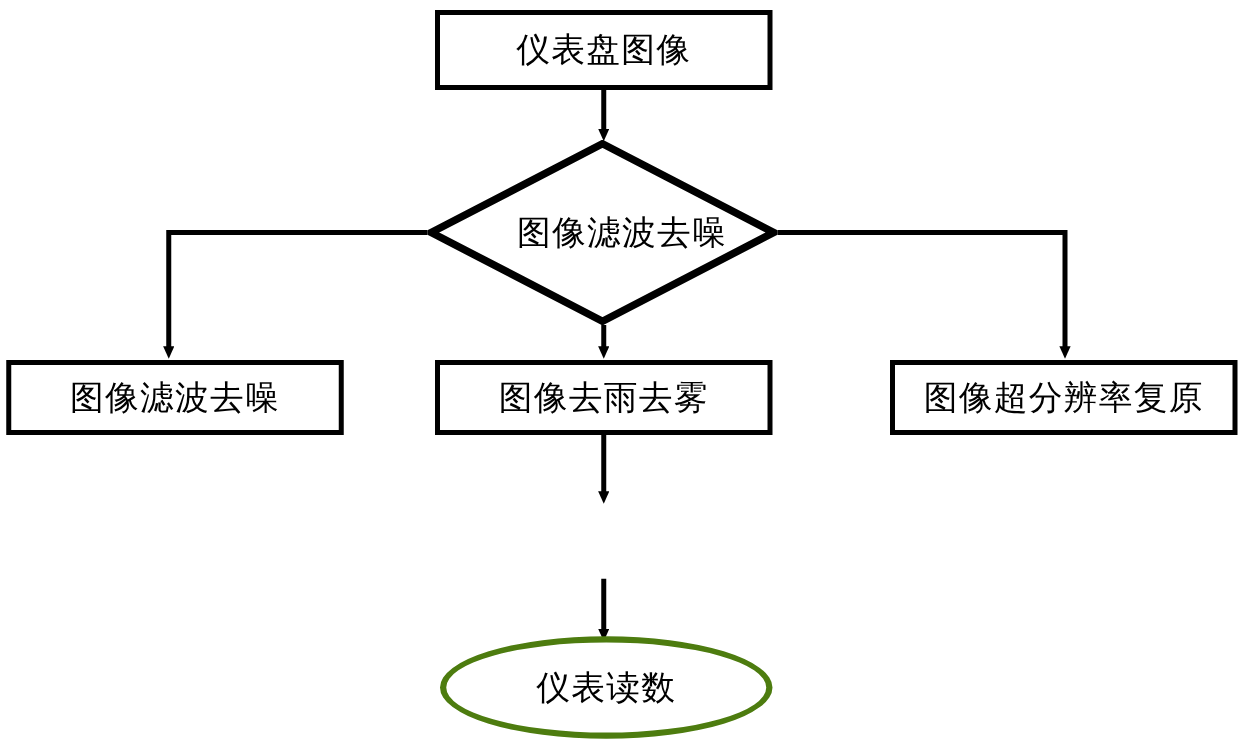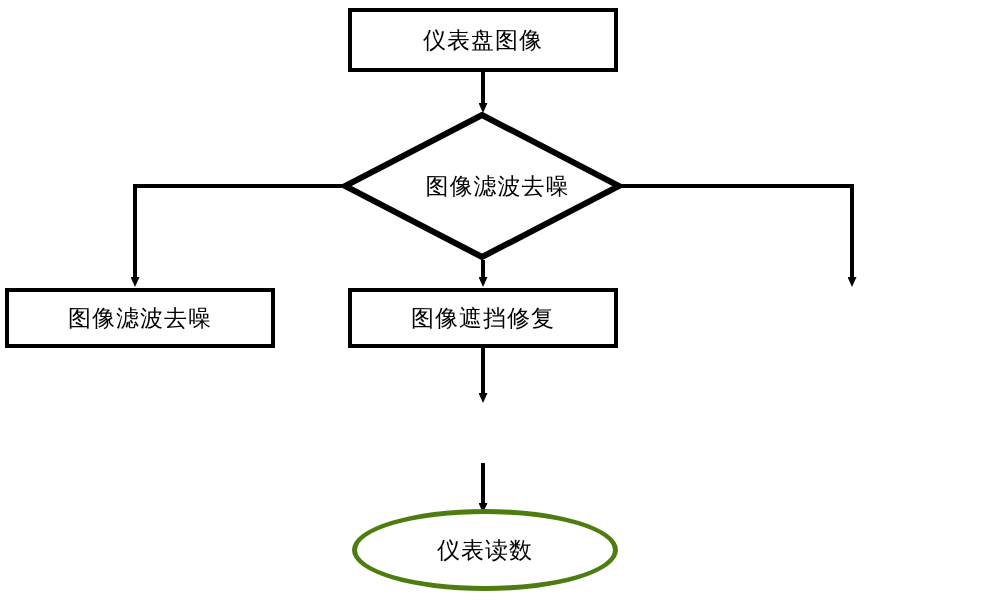"仪表盘图像" .node-label { font-size: 23px -> 27px }
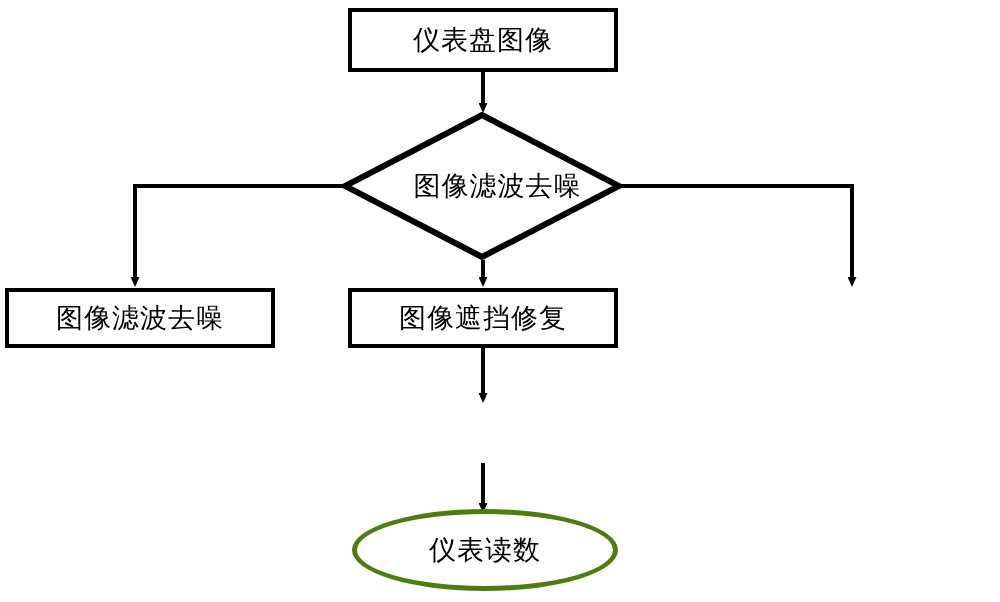"图像遮挡修复" span.node-label { text: 遮挡修复 -> 去雨去雾 }
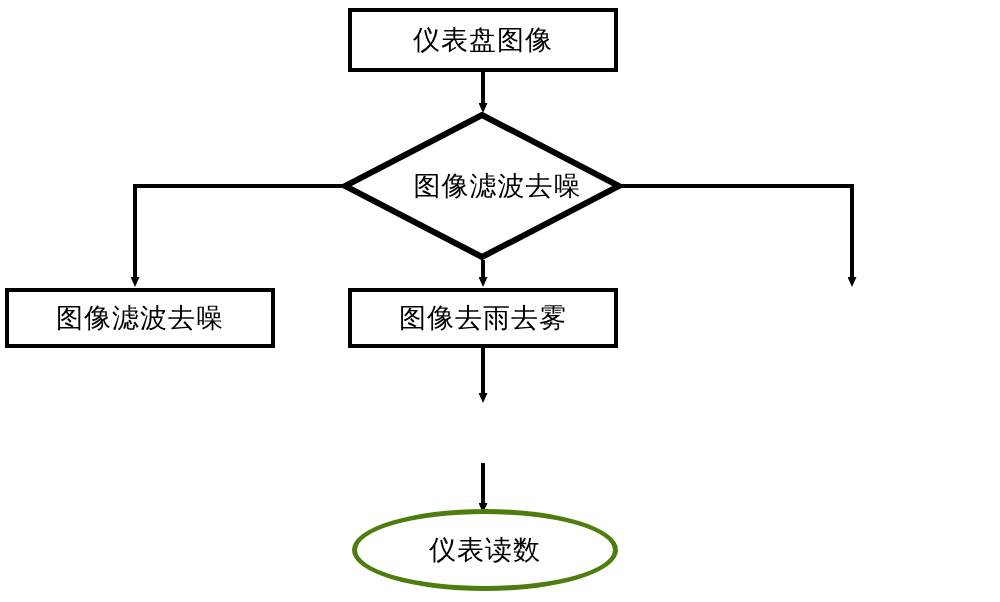"图像超分辨率复原" div.node { html: none -> <div> <span>图像超分辨率复原</span> </div> }
